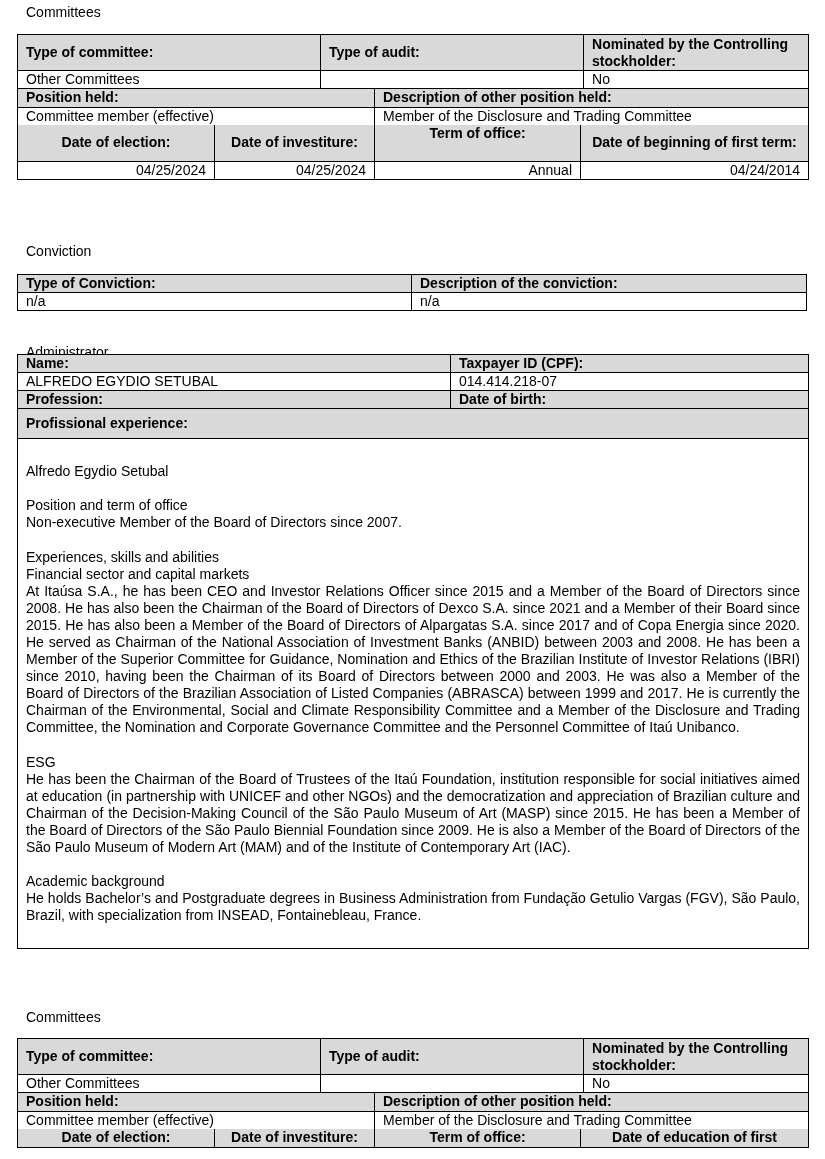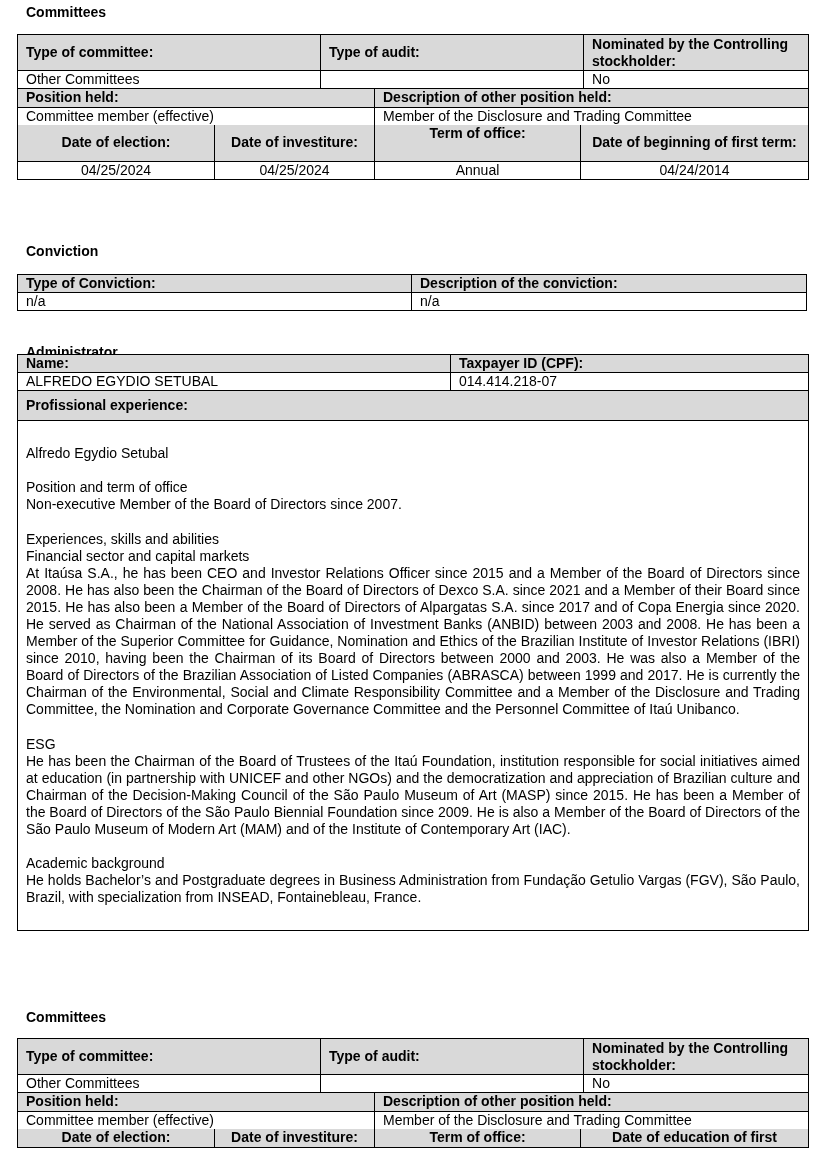"Committees" .heading { font-weight: bold -> normal }
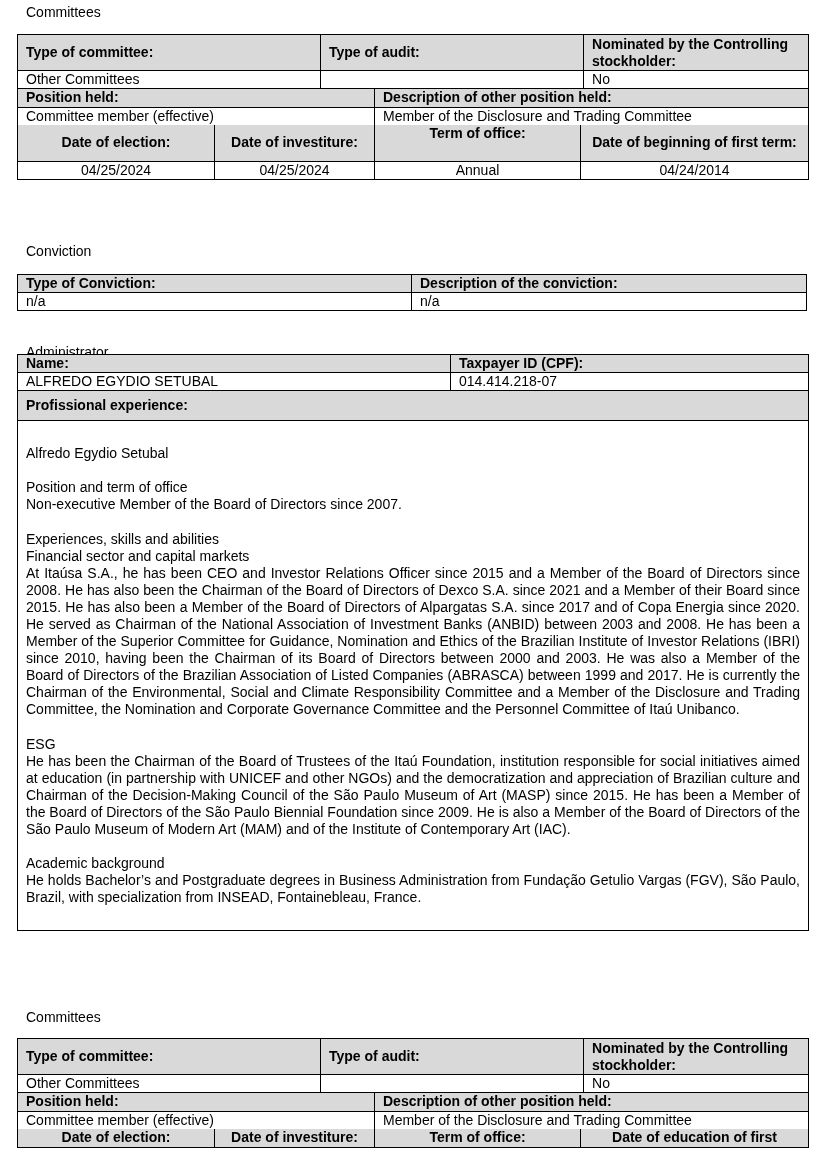"04/25/2024" td.c { text-align: center -> right }
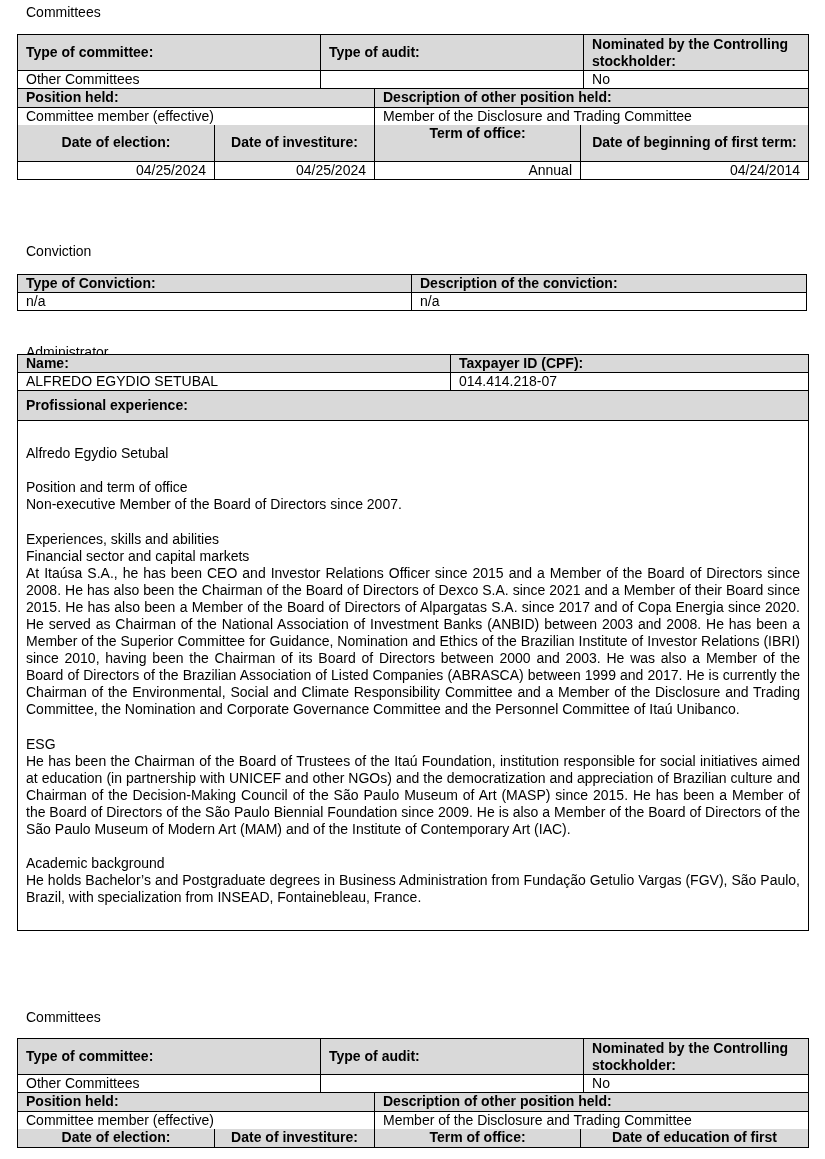"Profession:" tr { html: none -> <tr> <td>Profession:</td> <td>Date of birth:</td> </tr> }
